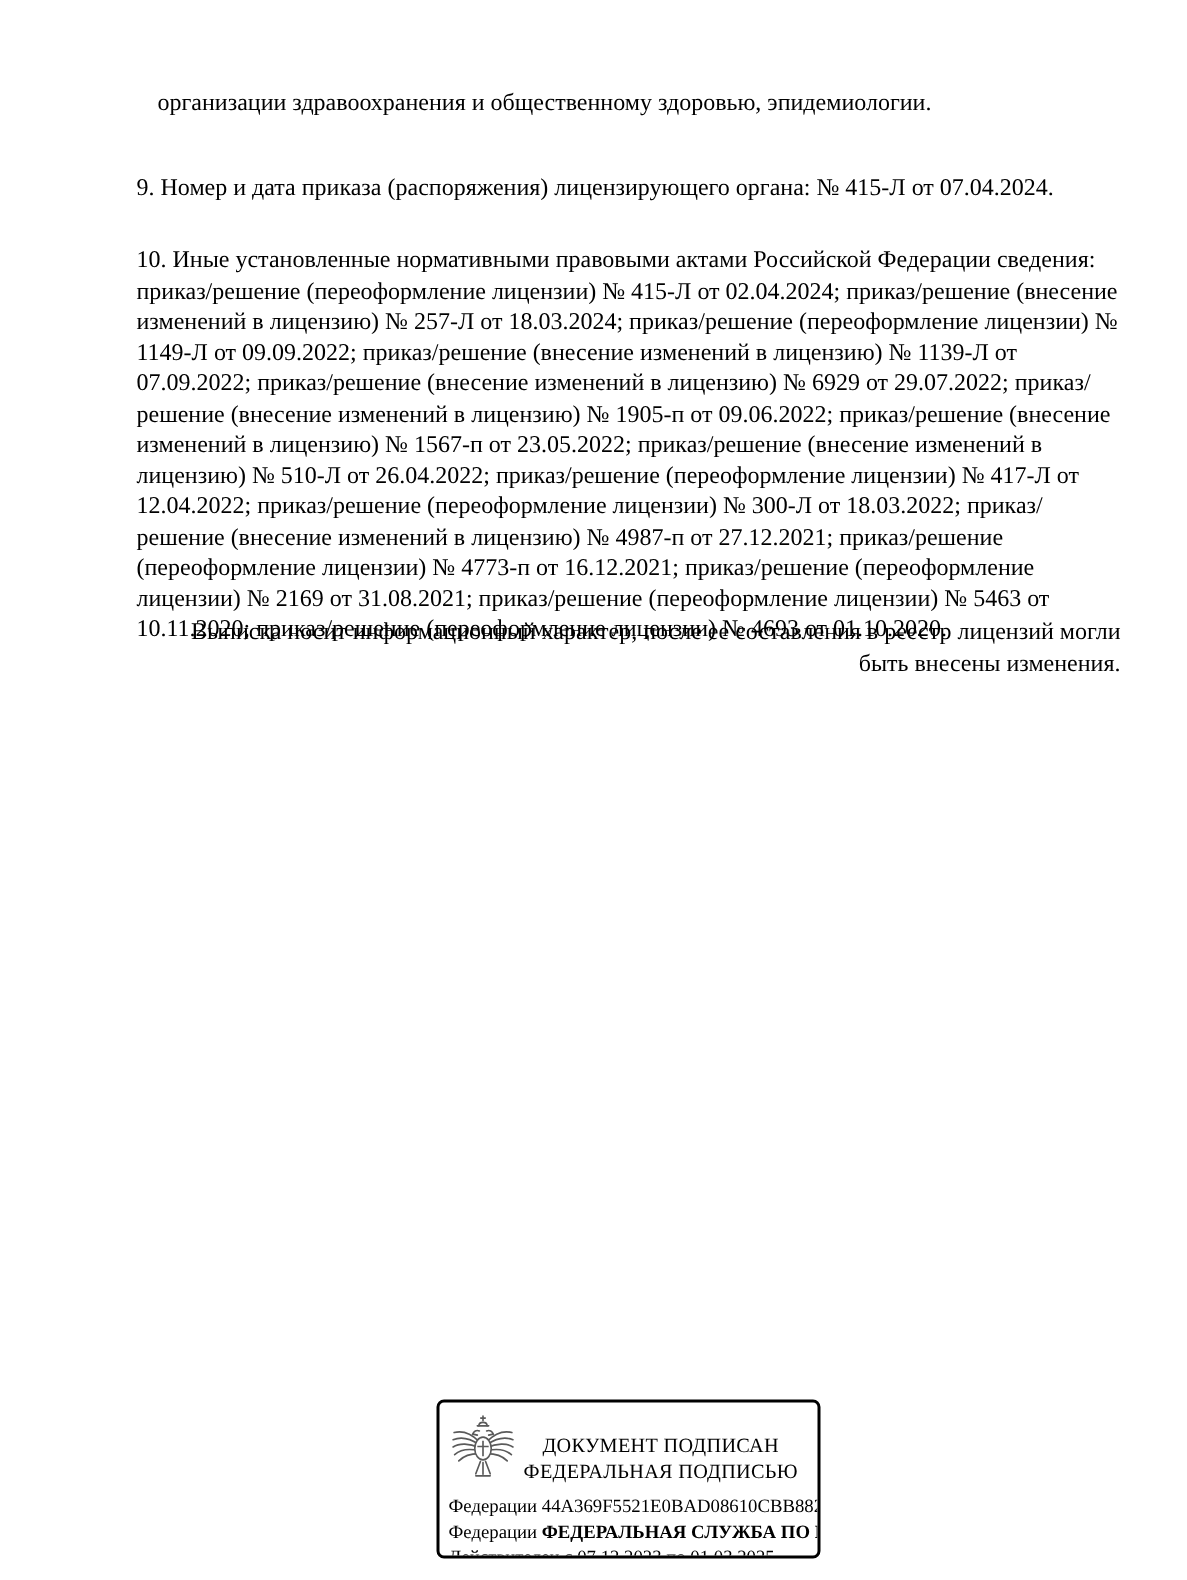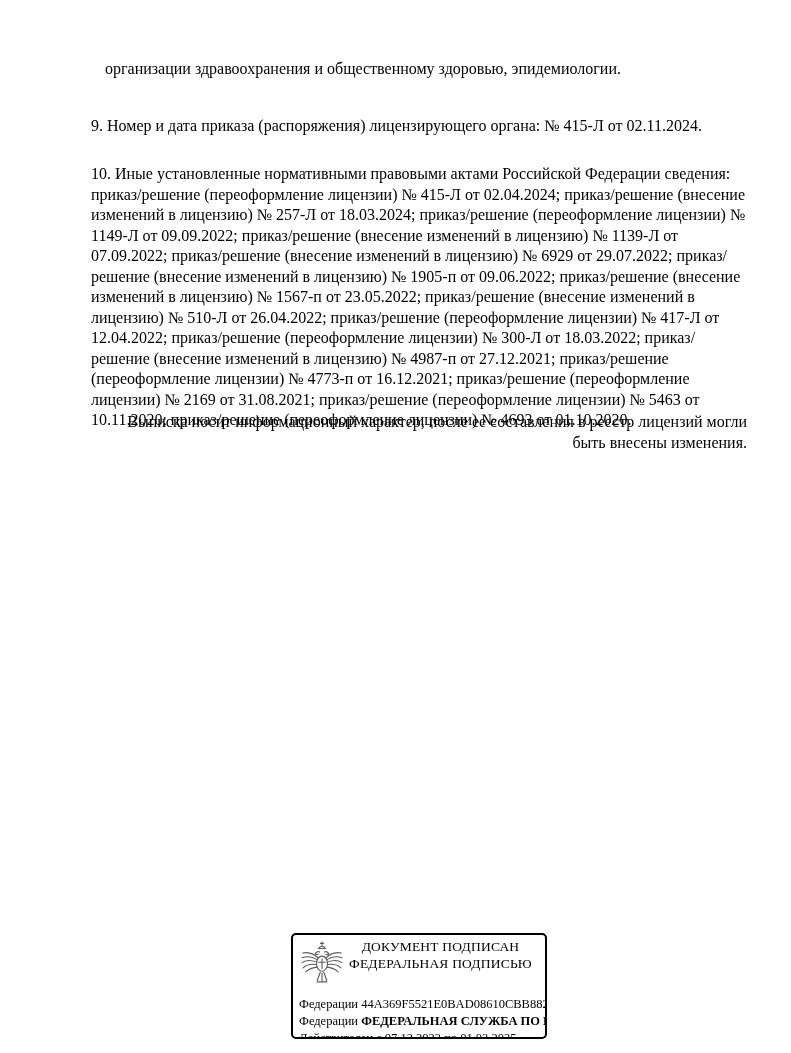"9. Номер и дата приказа" div.doc-text { text: 02.11.2024 -> 07.04.2024 }
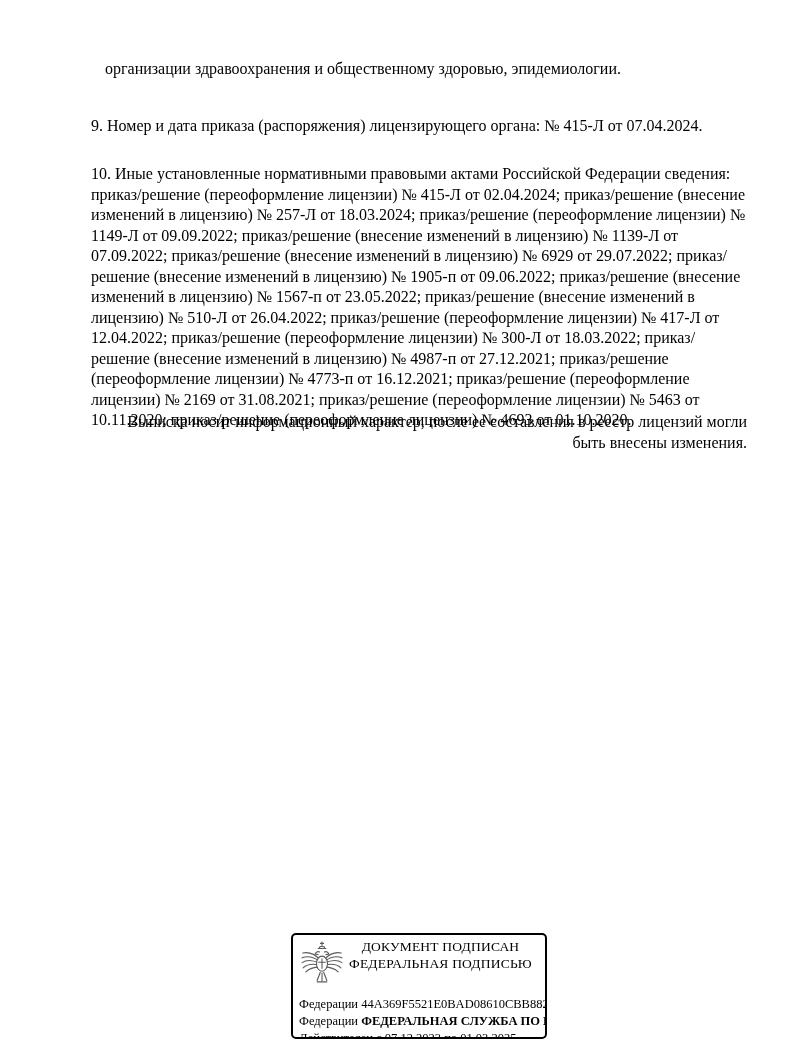"ДОКУМЕНТ ПОДПИСАН" .stamp-header { align-items: flex-start -> flex-end }
